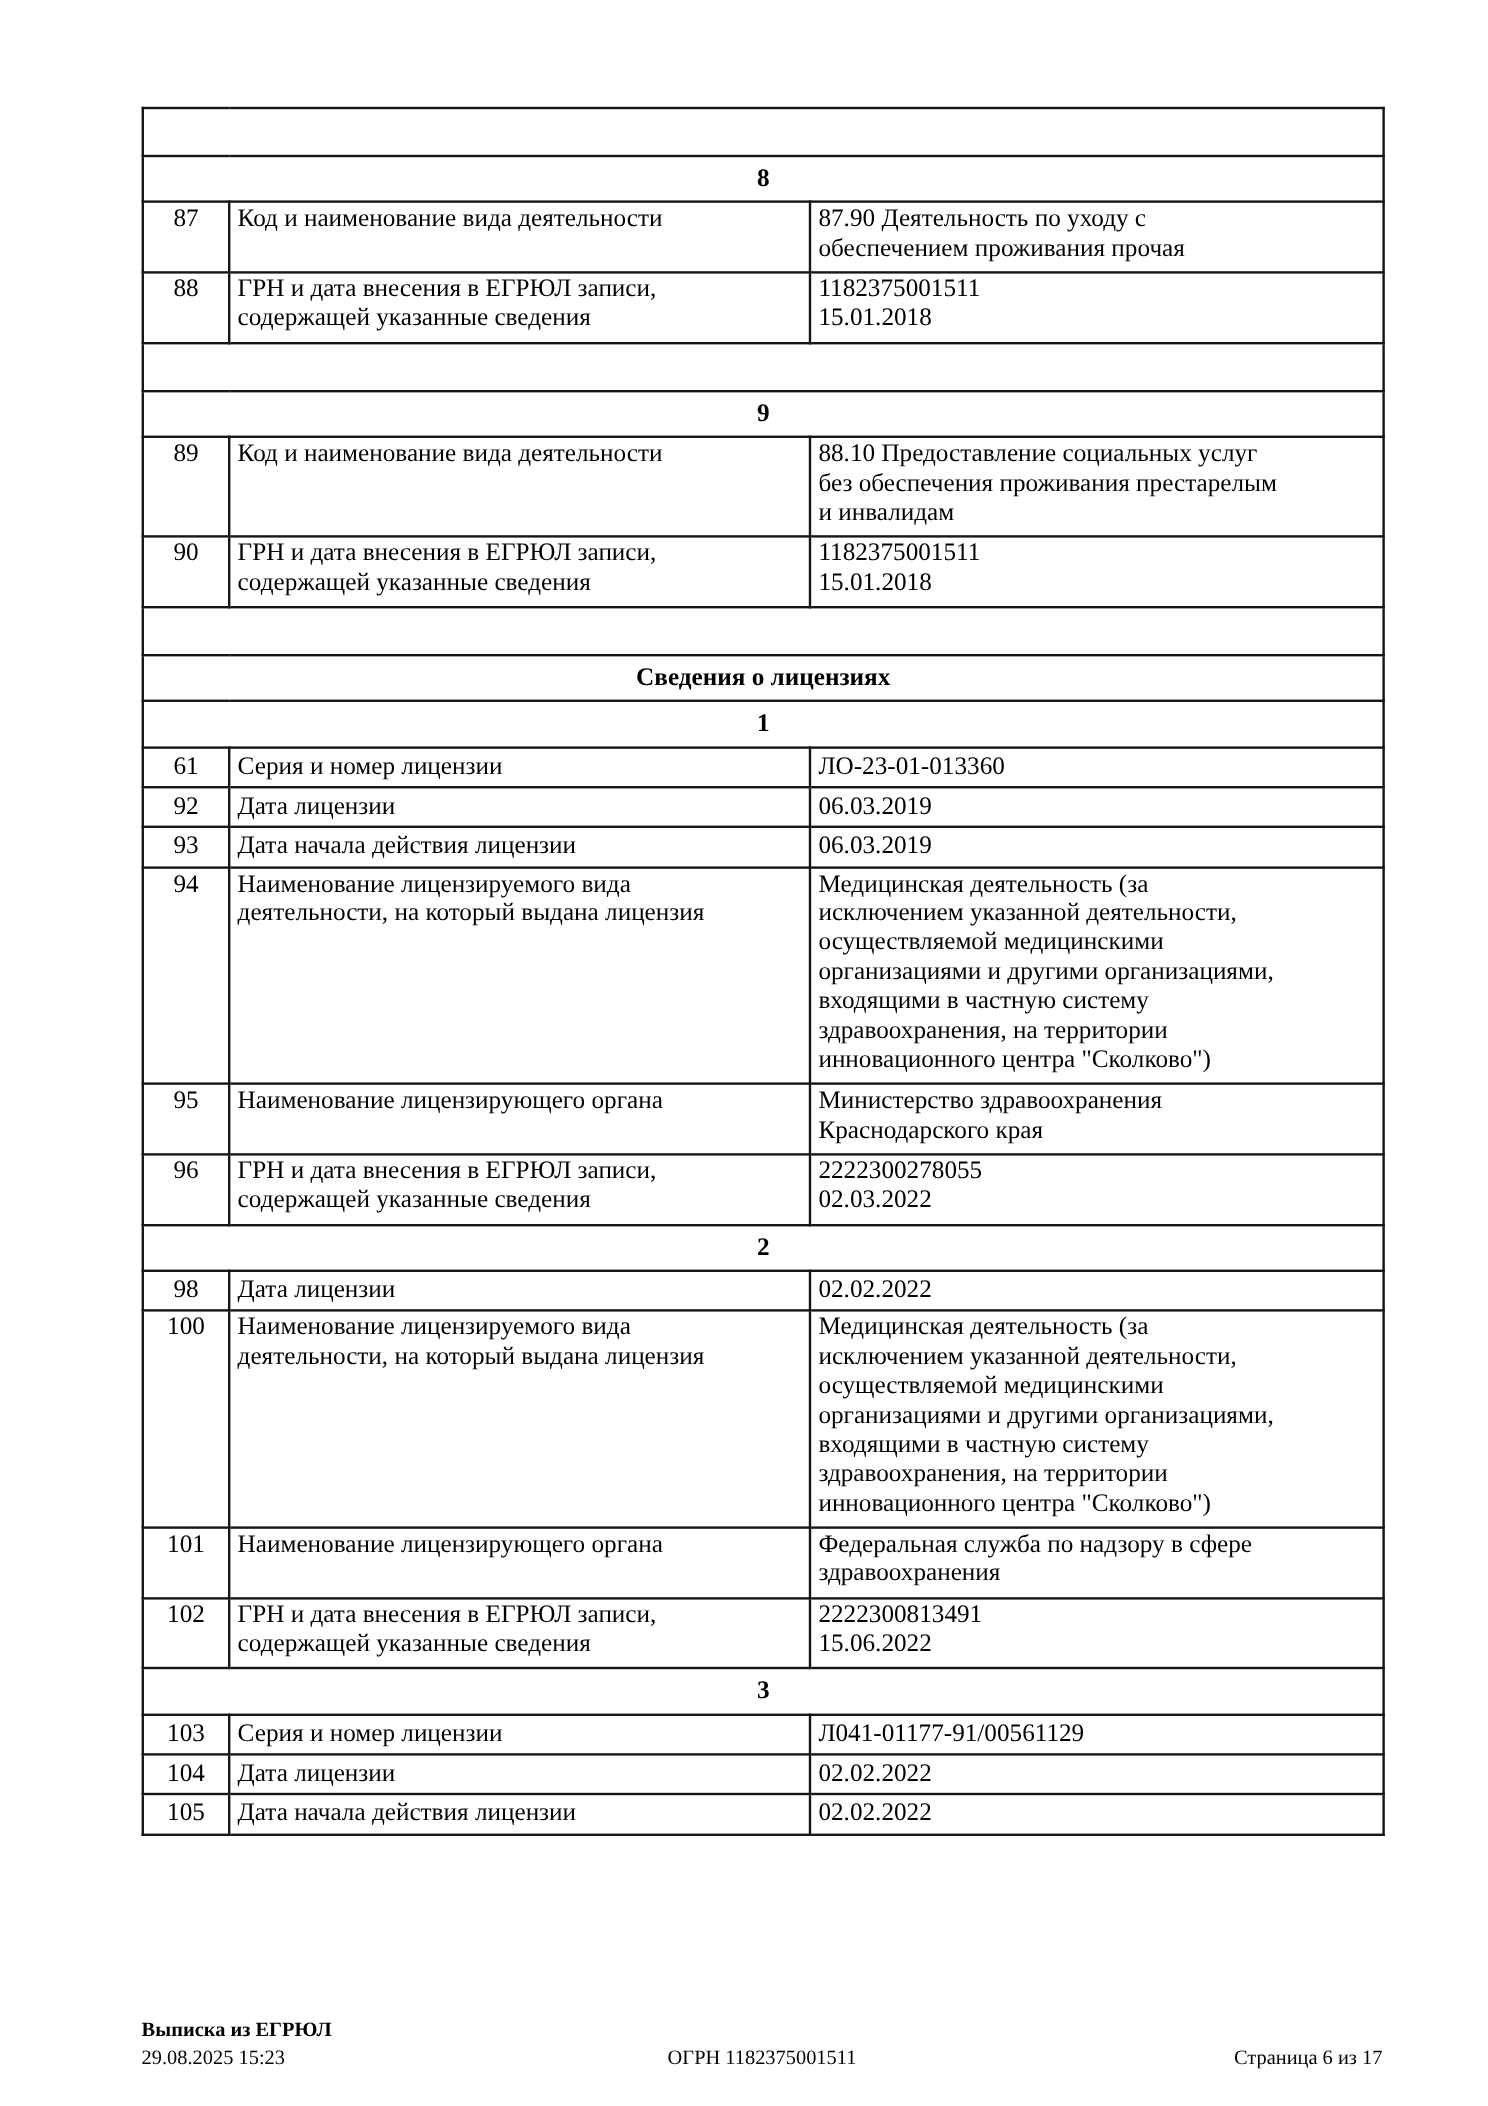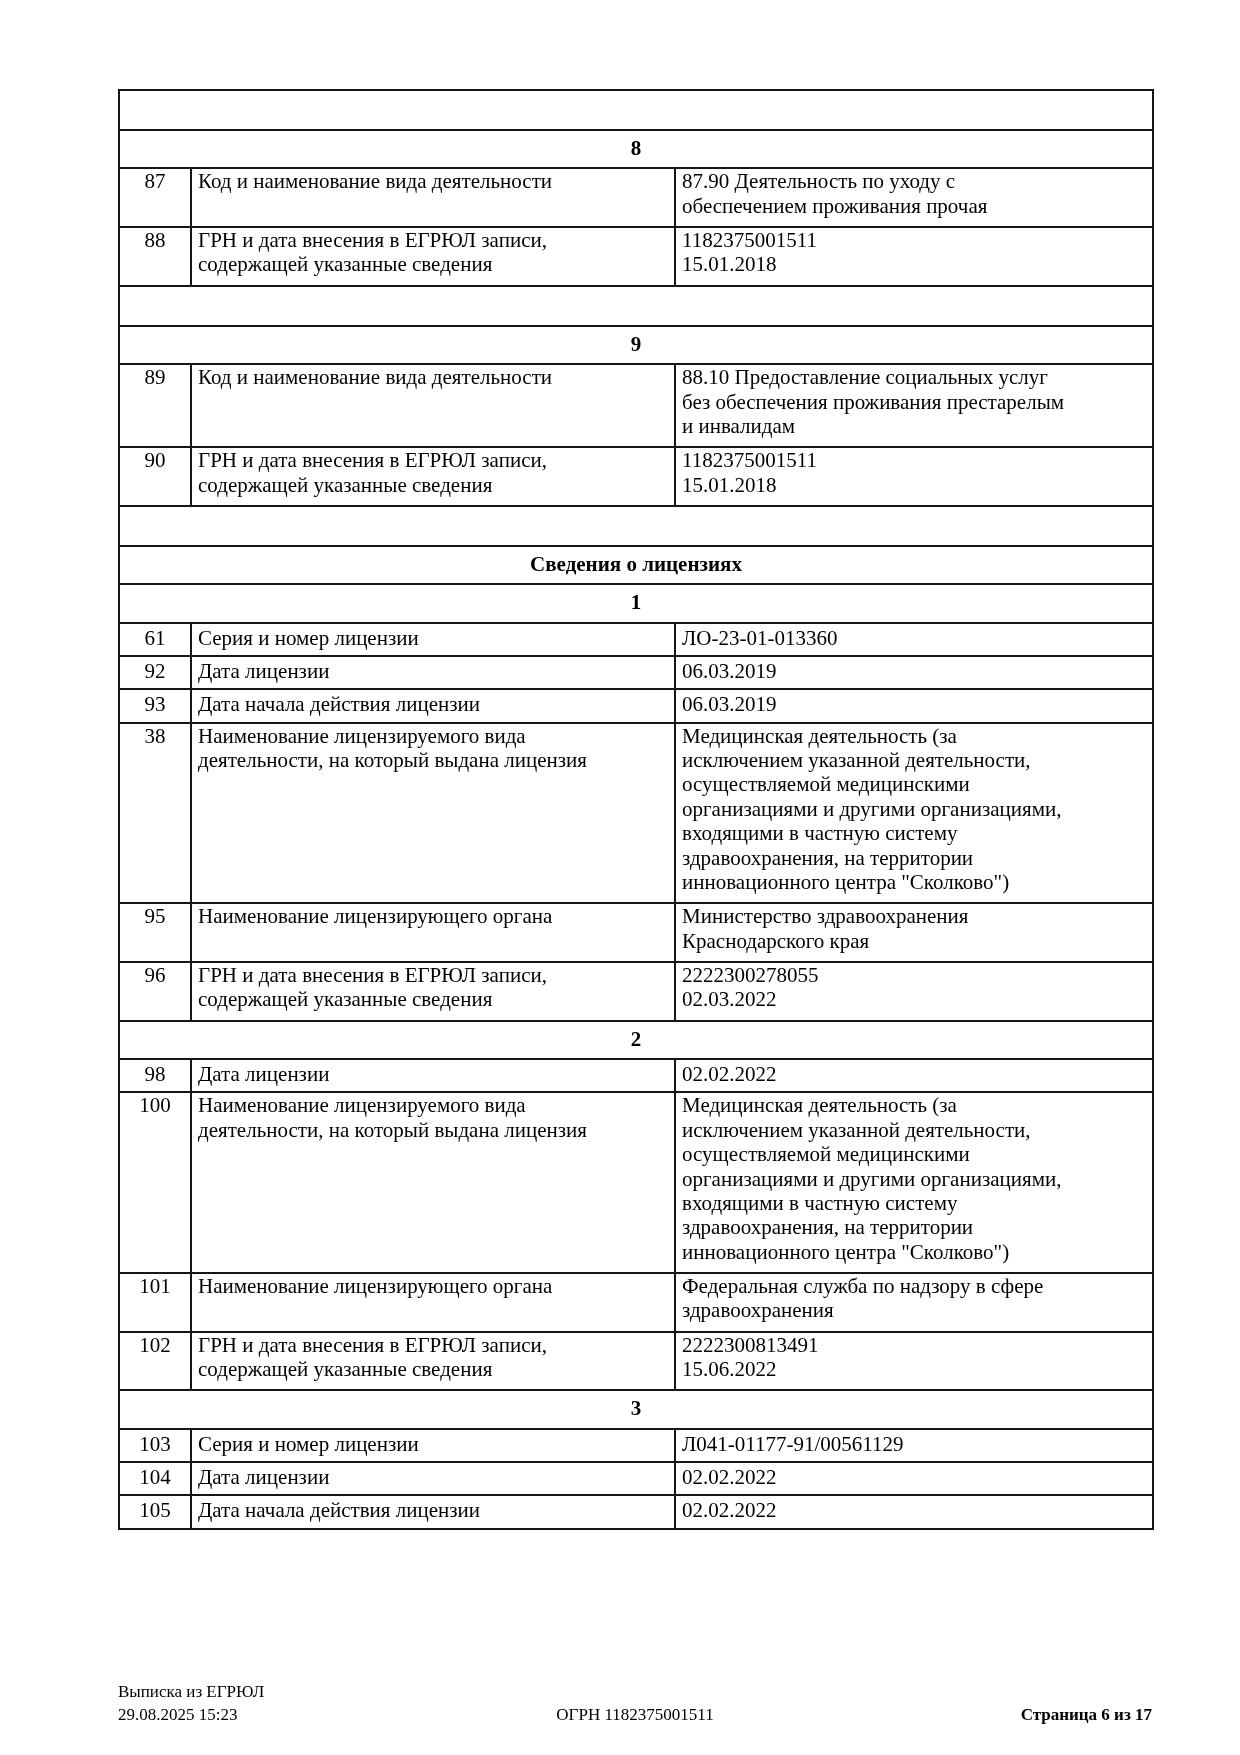"38" td.num { text: 38 -> 94 }
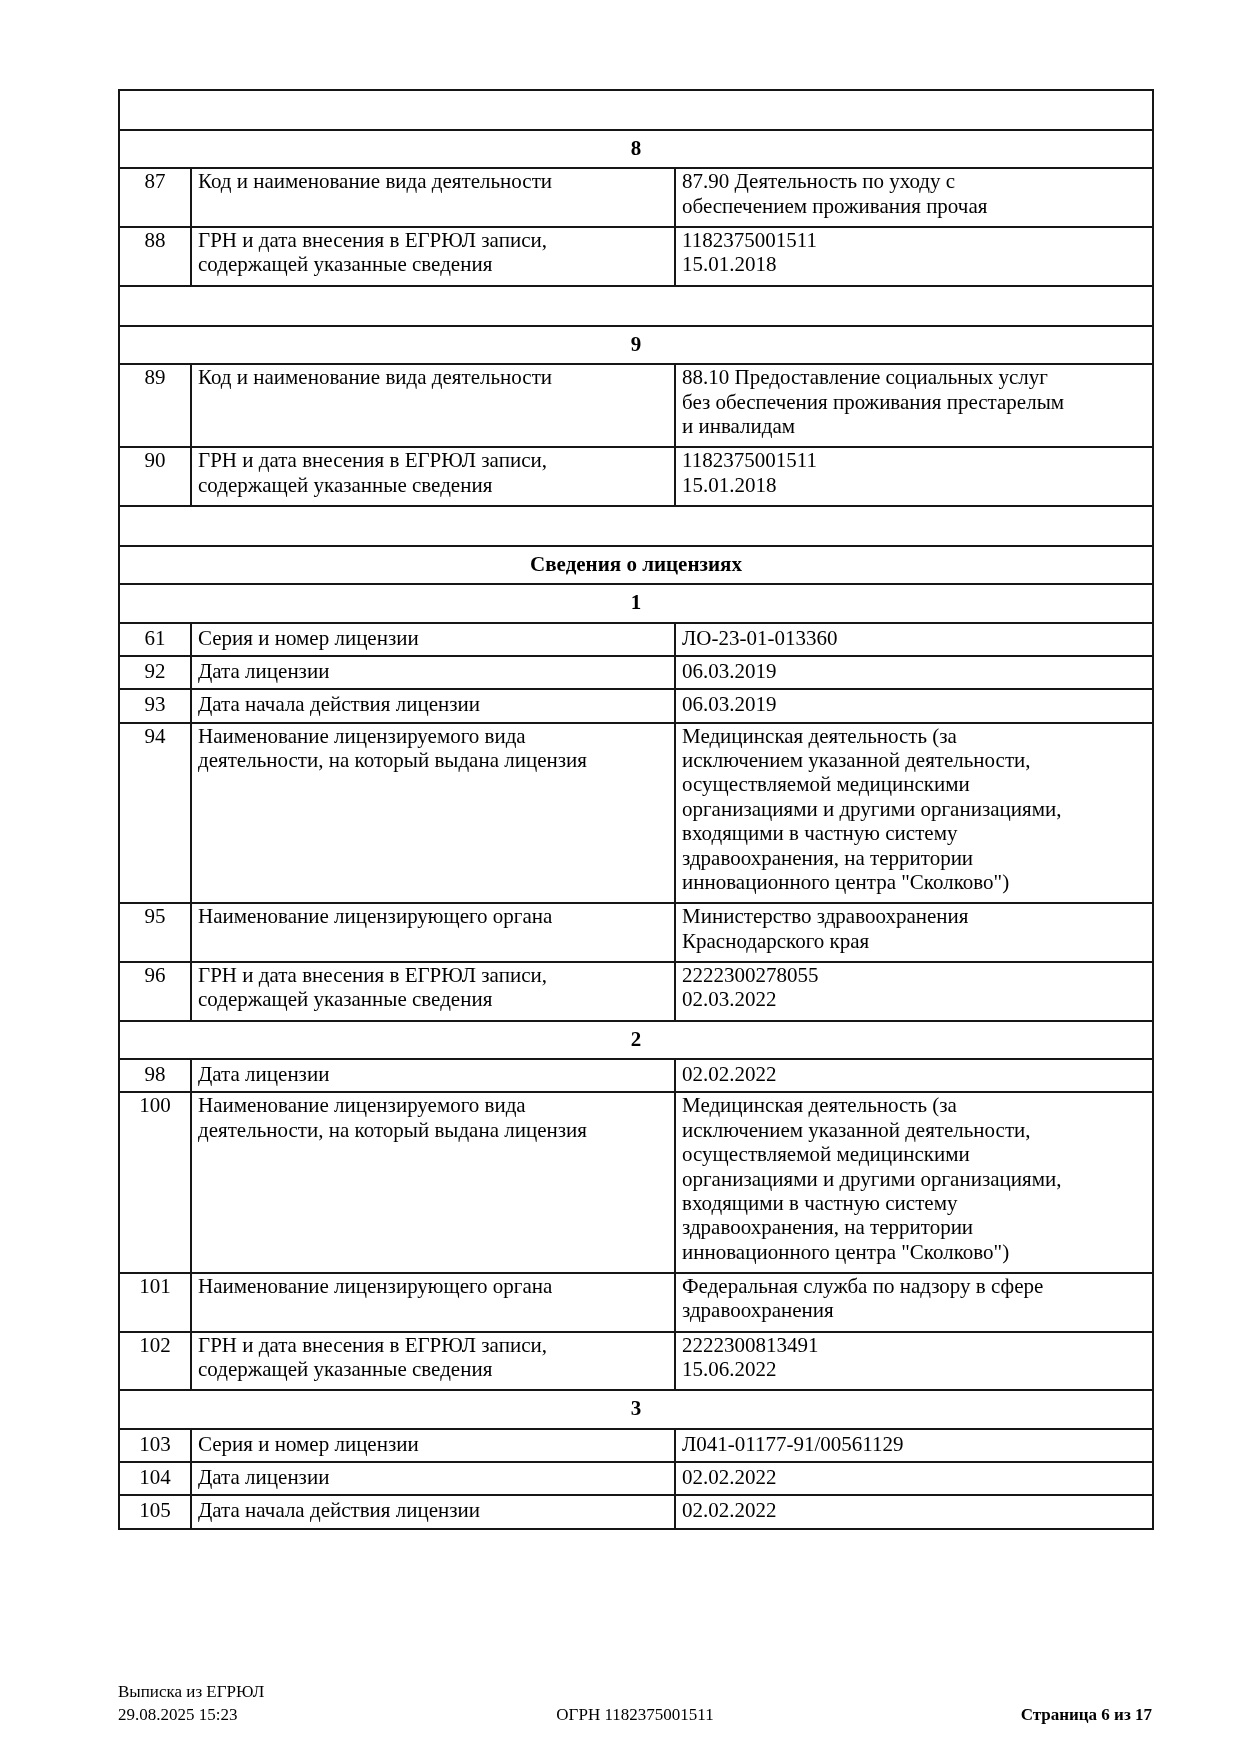"Выписка из ЕГРЮЛ" .f-bold { font-weight: normal -> bold }
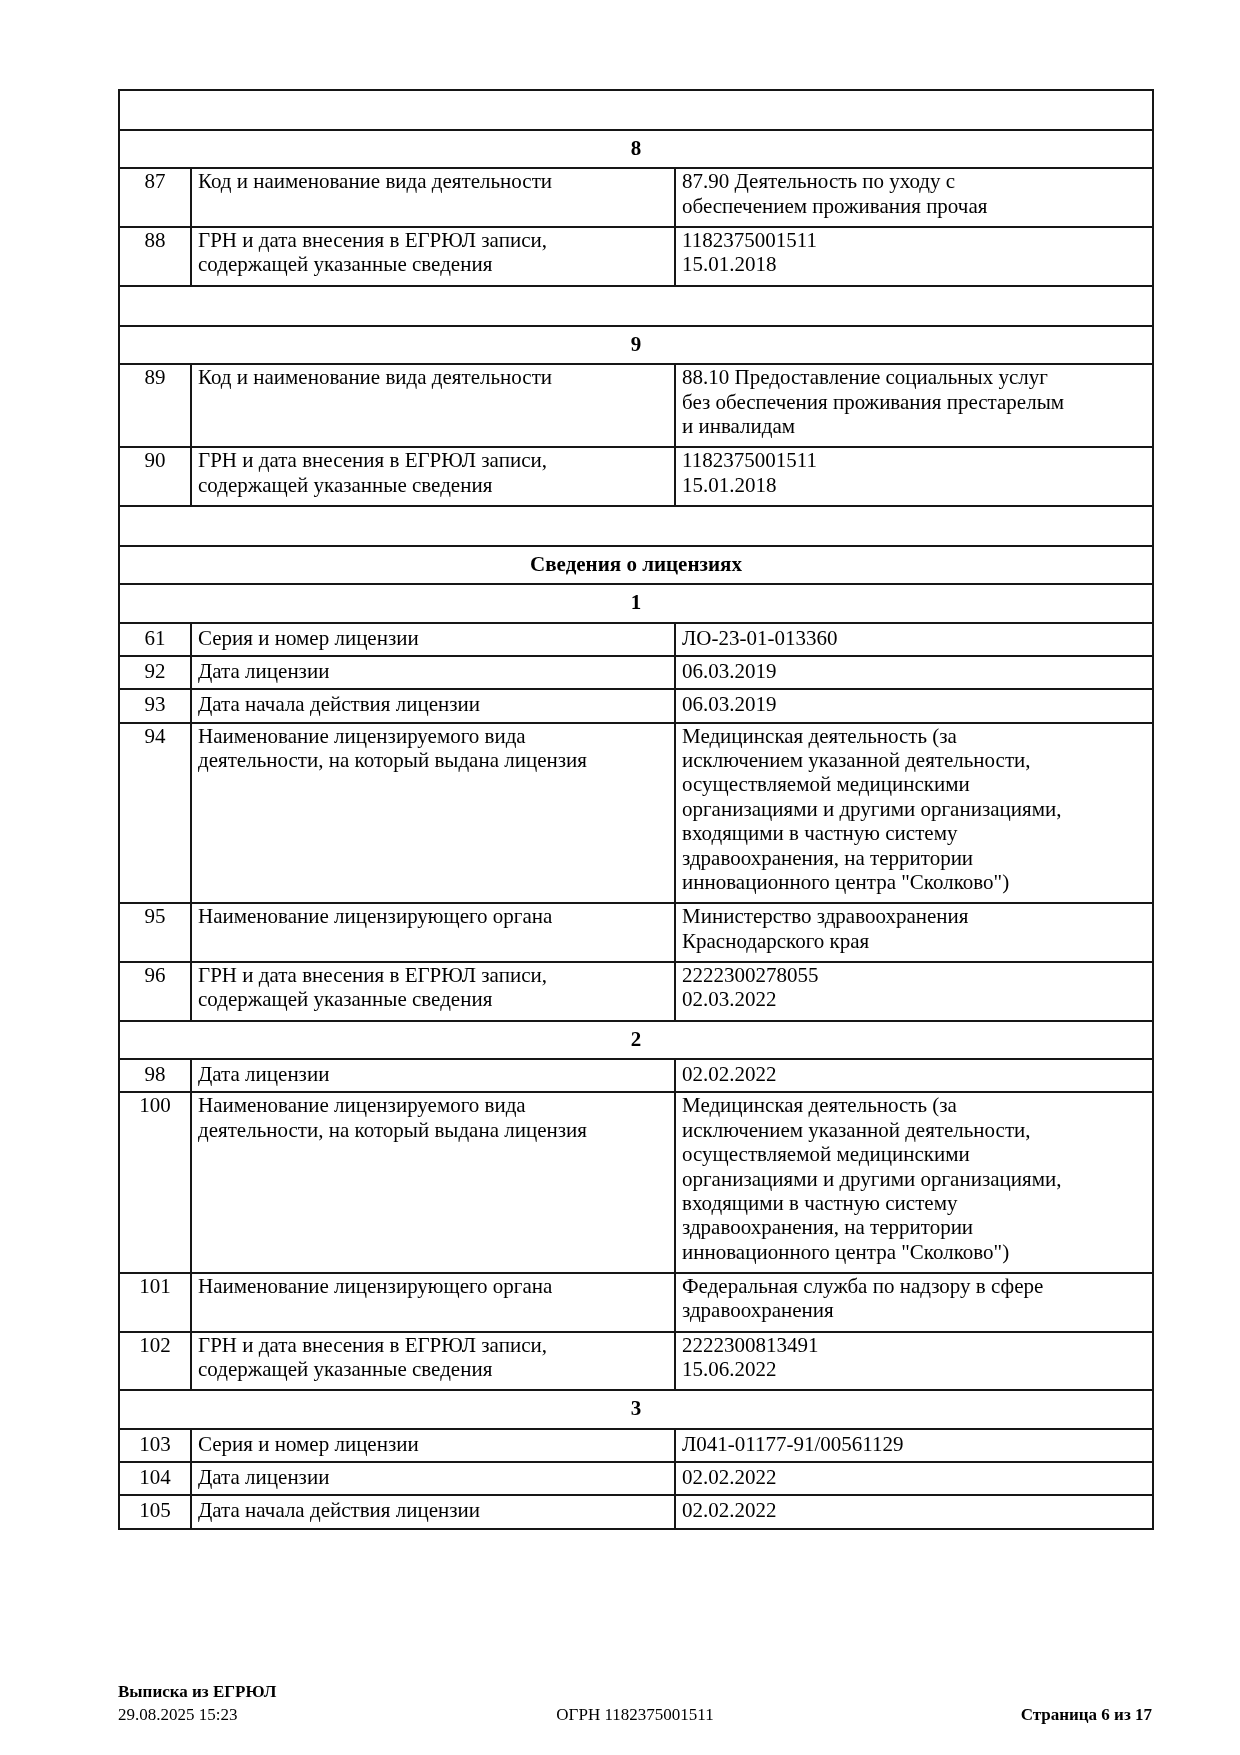"Страница 6 из 17" .f-right { font-weight: bold -> none }
